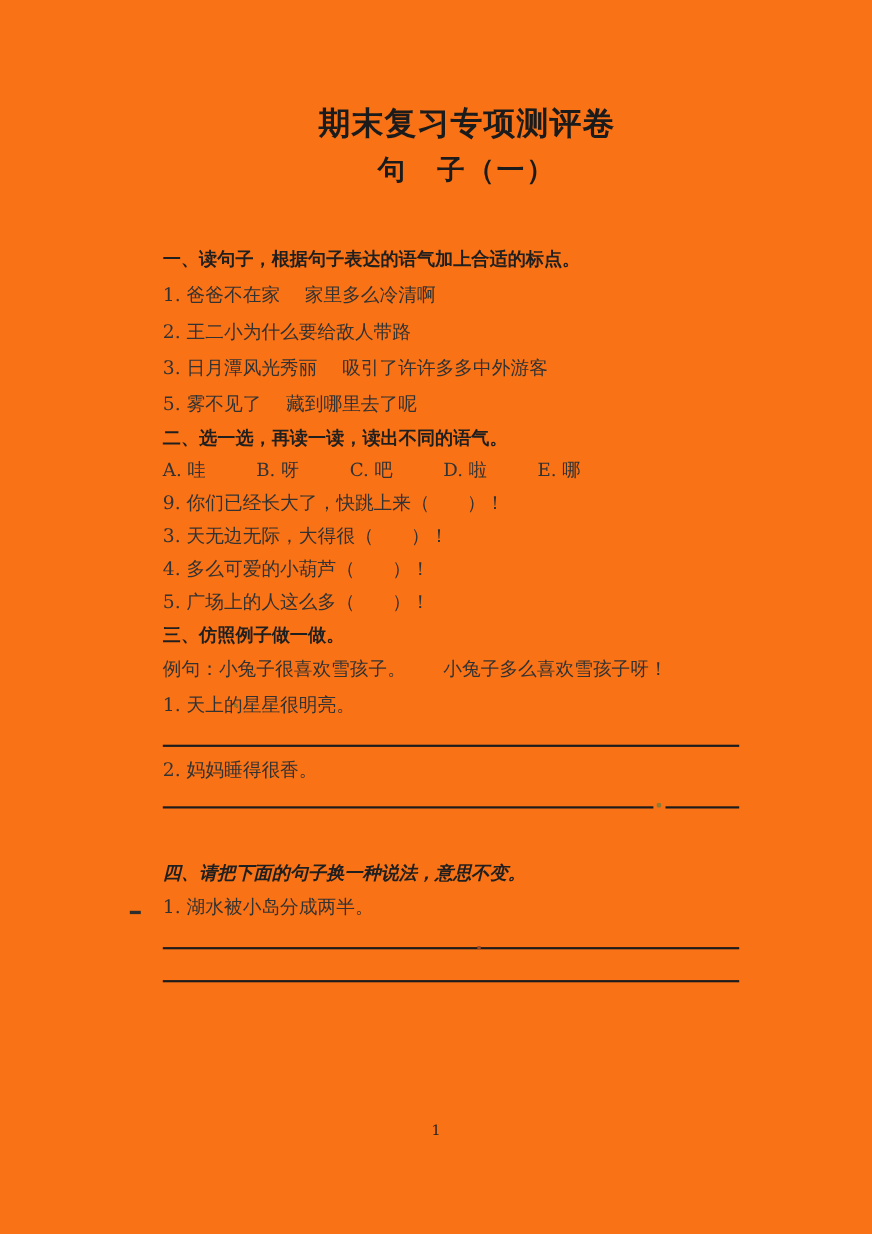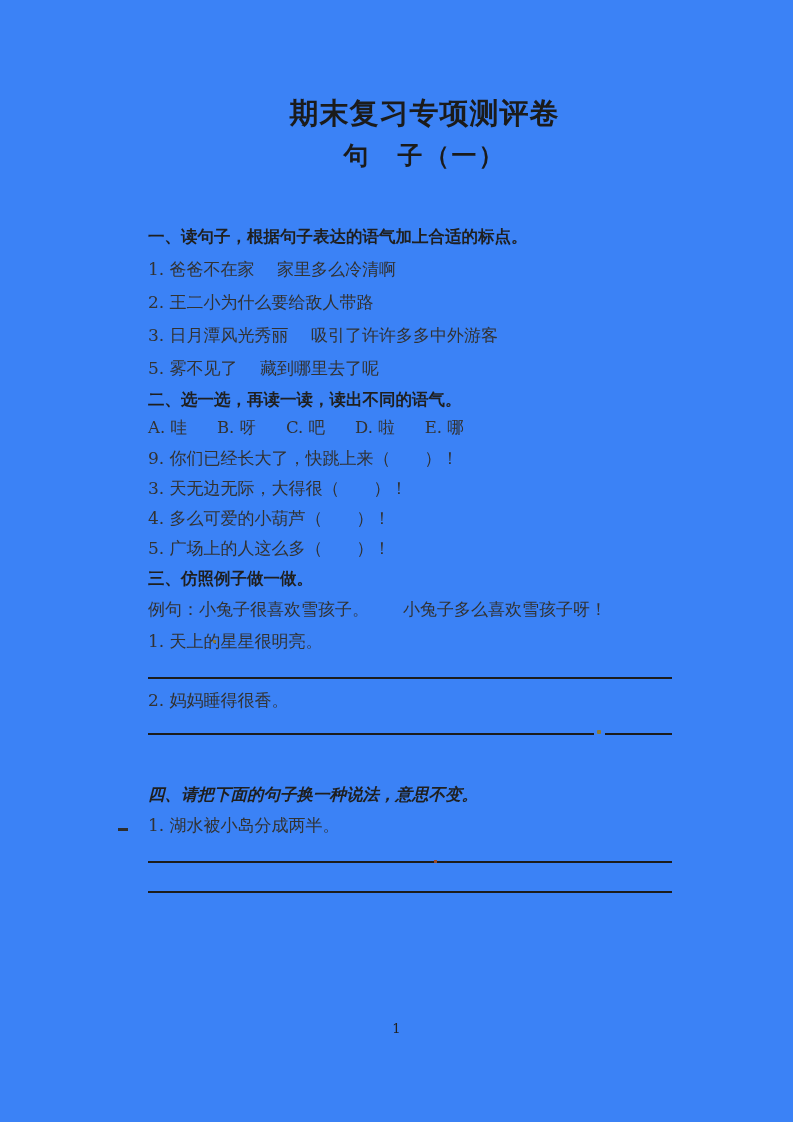"期末复习专项测评卷" .page { background: #3b82f6 -> #f97316 }
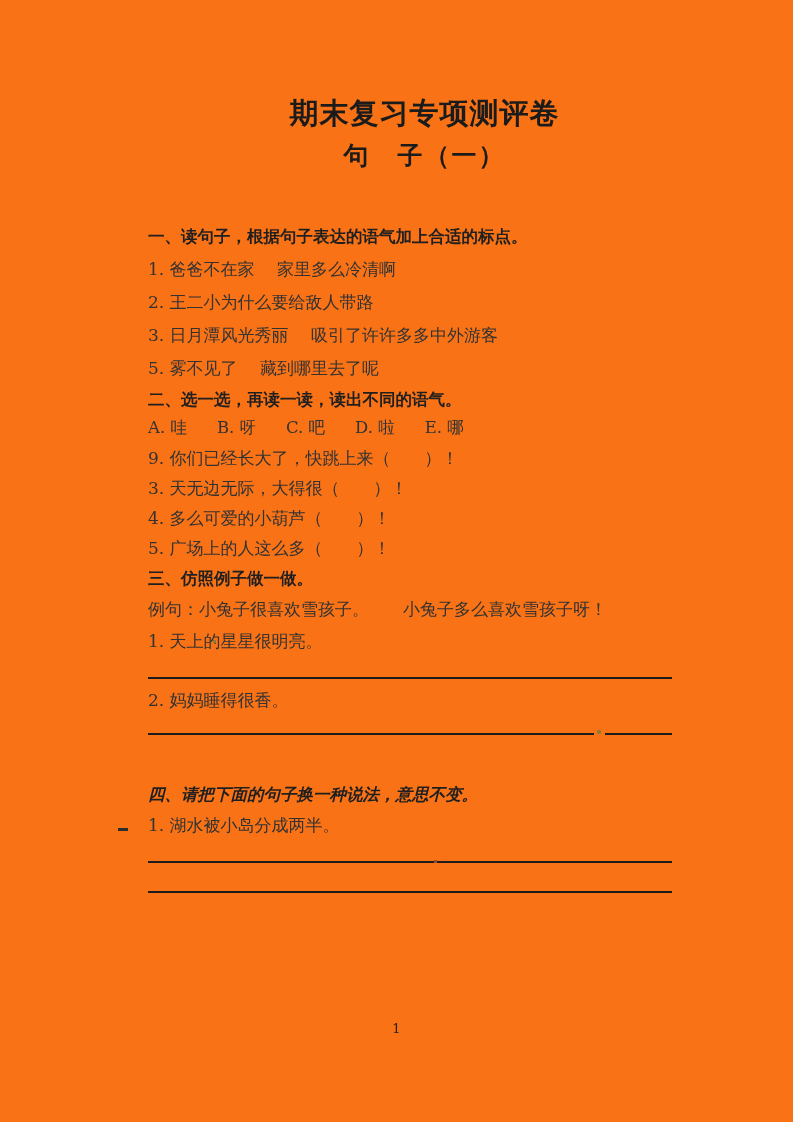"A. 哇" .options-row { gap: 30px -> 46px }
